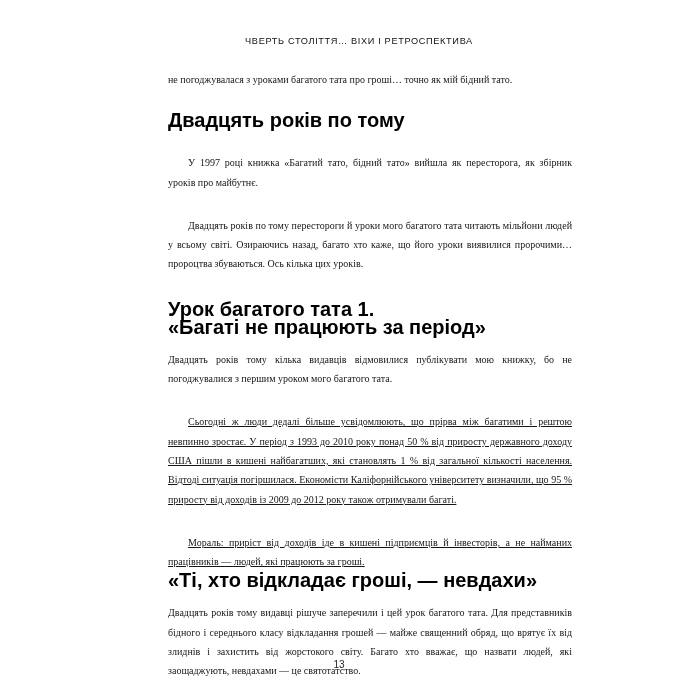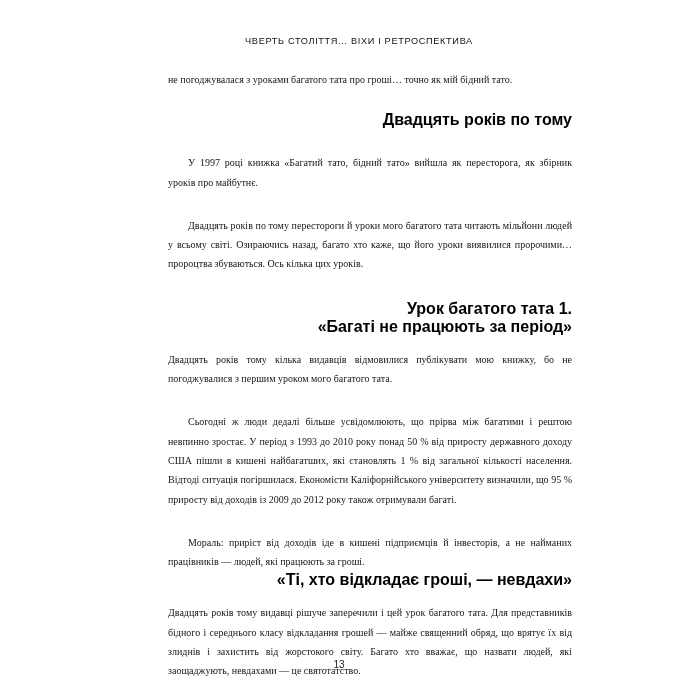"Двадцять років по тому" .section-head { font-size: 16px -> 20px; text-align: right -> left }
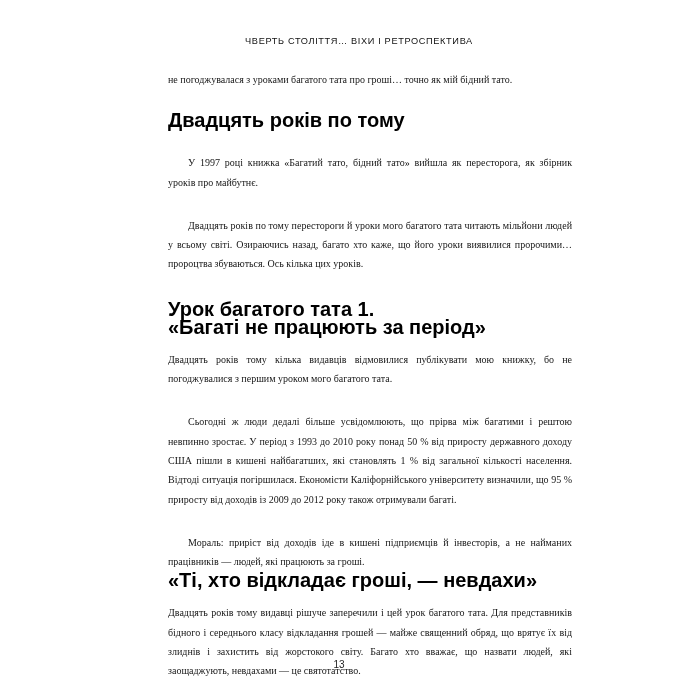"Сьогодні ж люди дедалі більше" .para-space { text-decoration: none -> underline }
